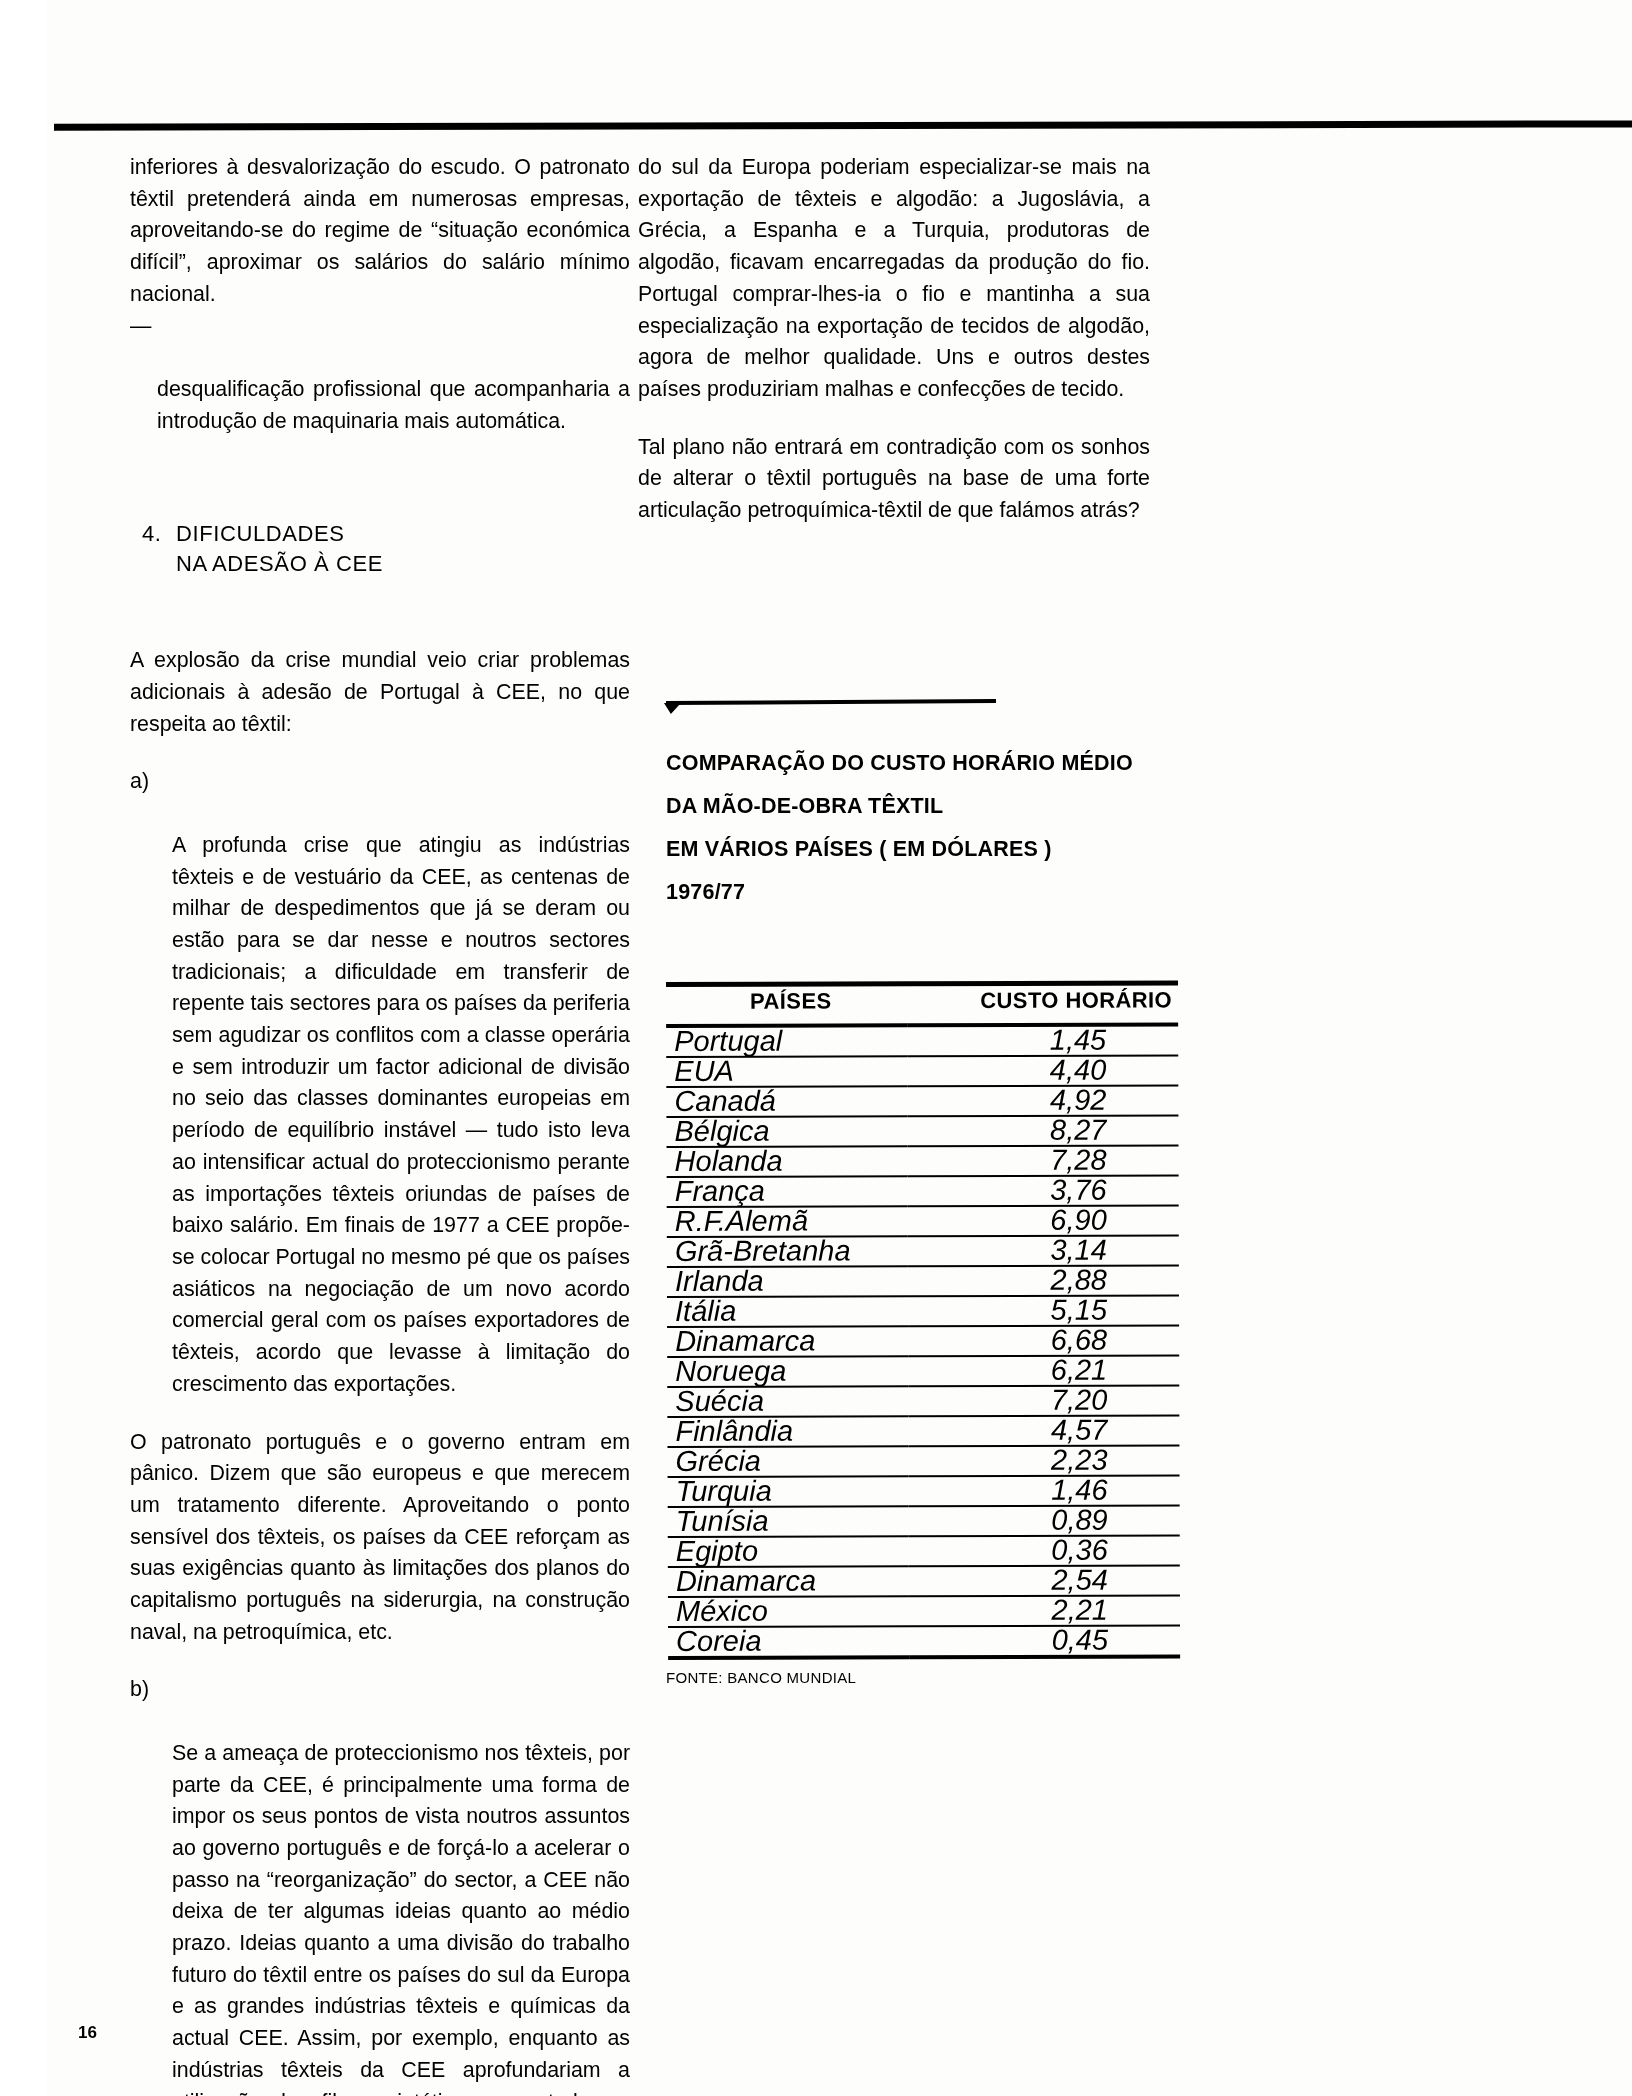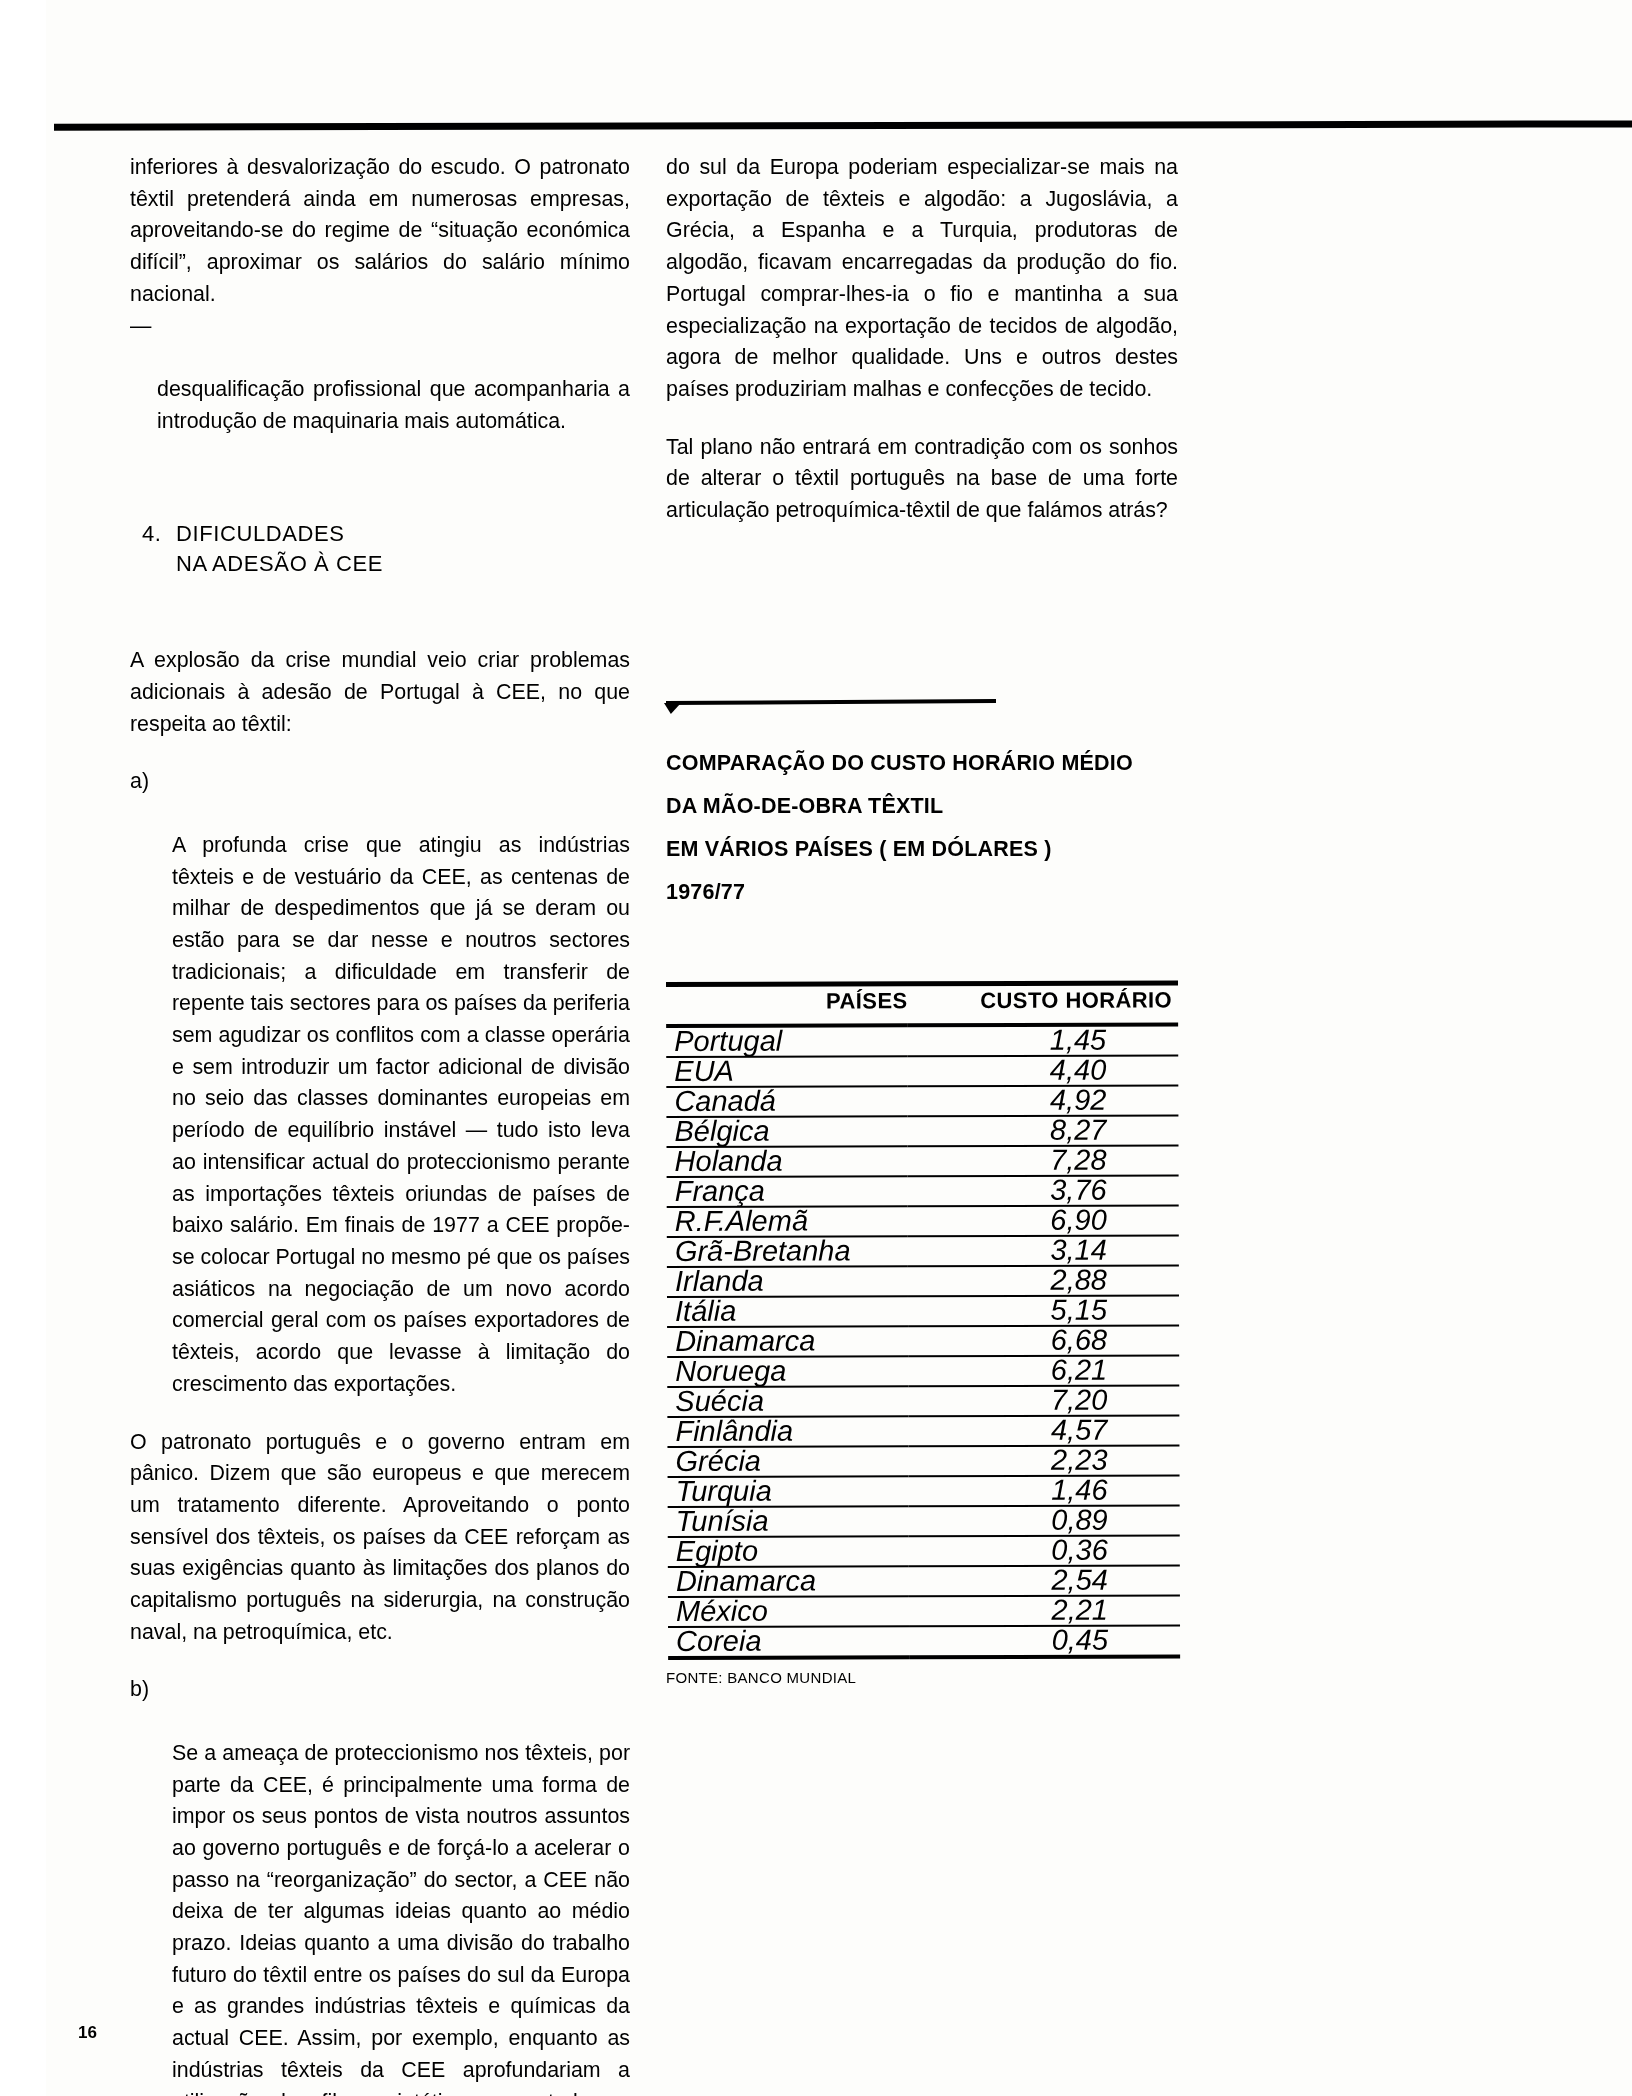"do sul da Europa poderiam" .col-right { left: 620px -> 592px }
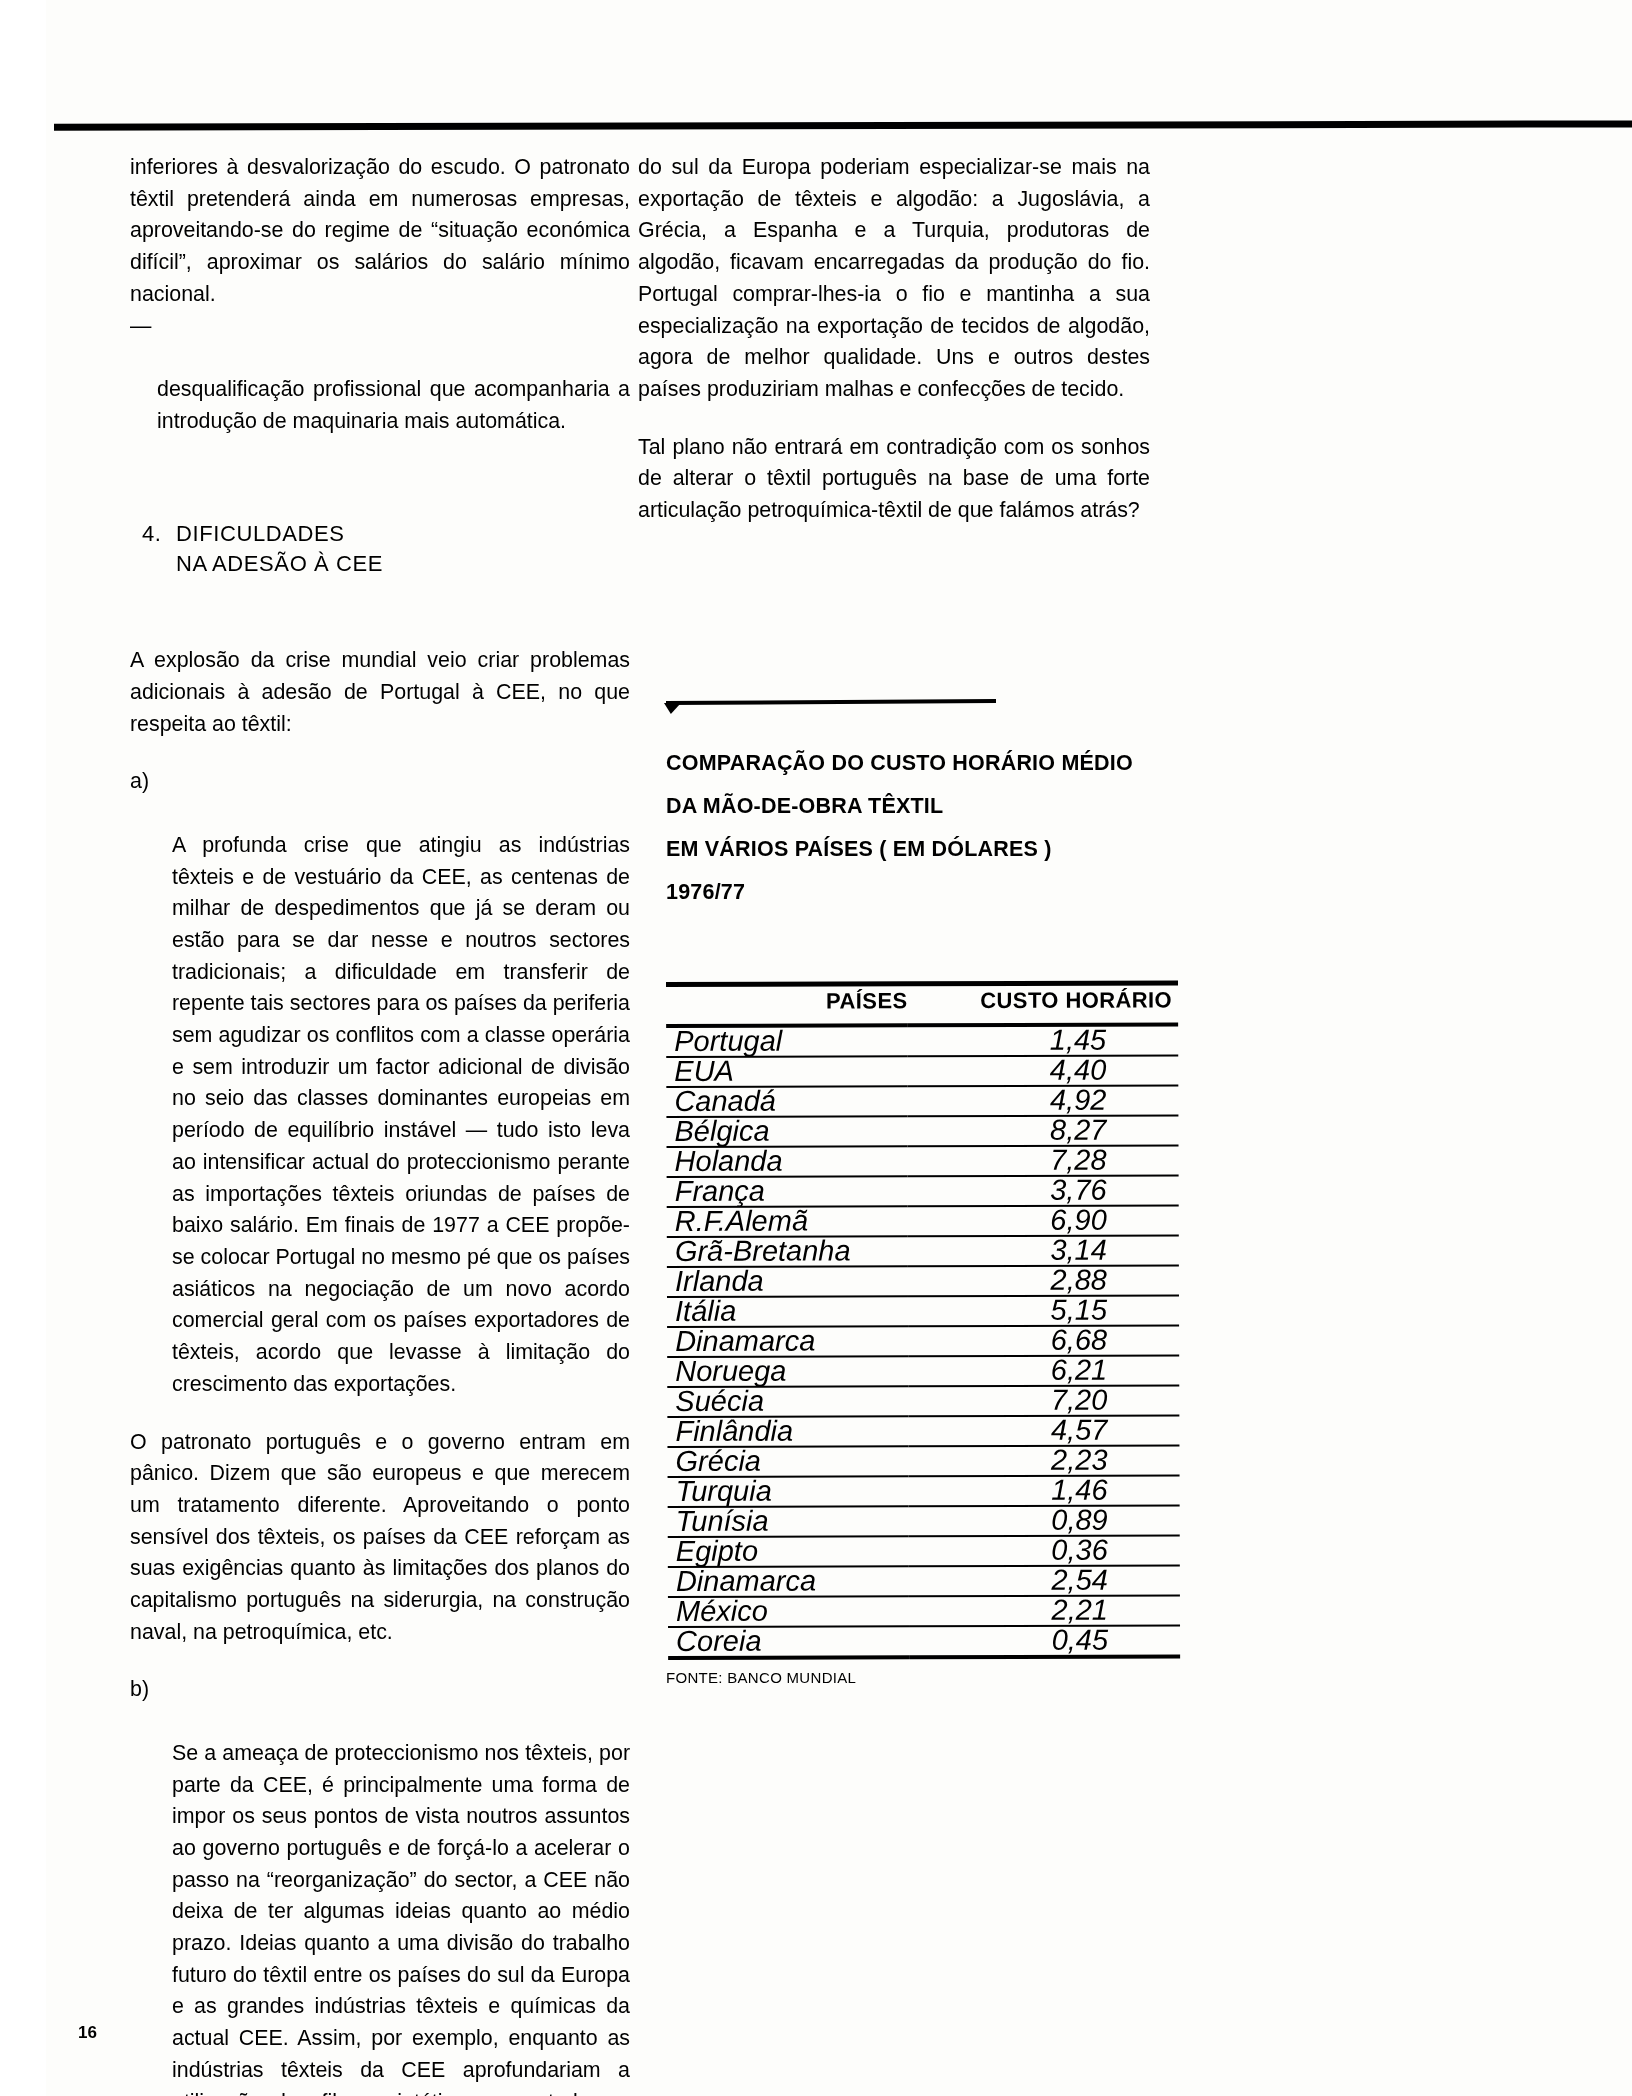"PAÍSES" table.cost thead th { text-align: right -> center }
